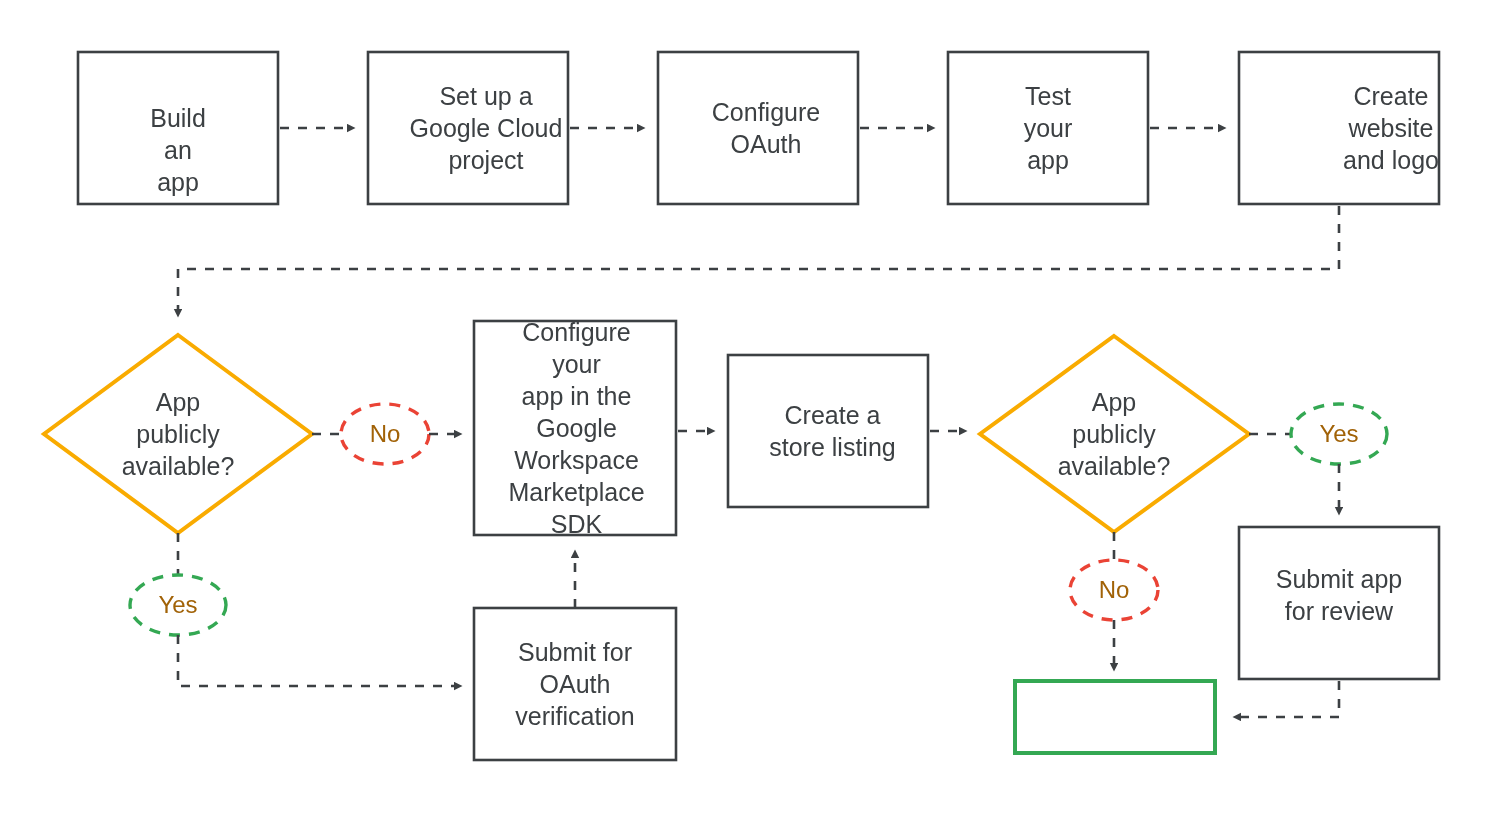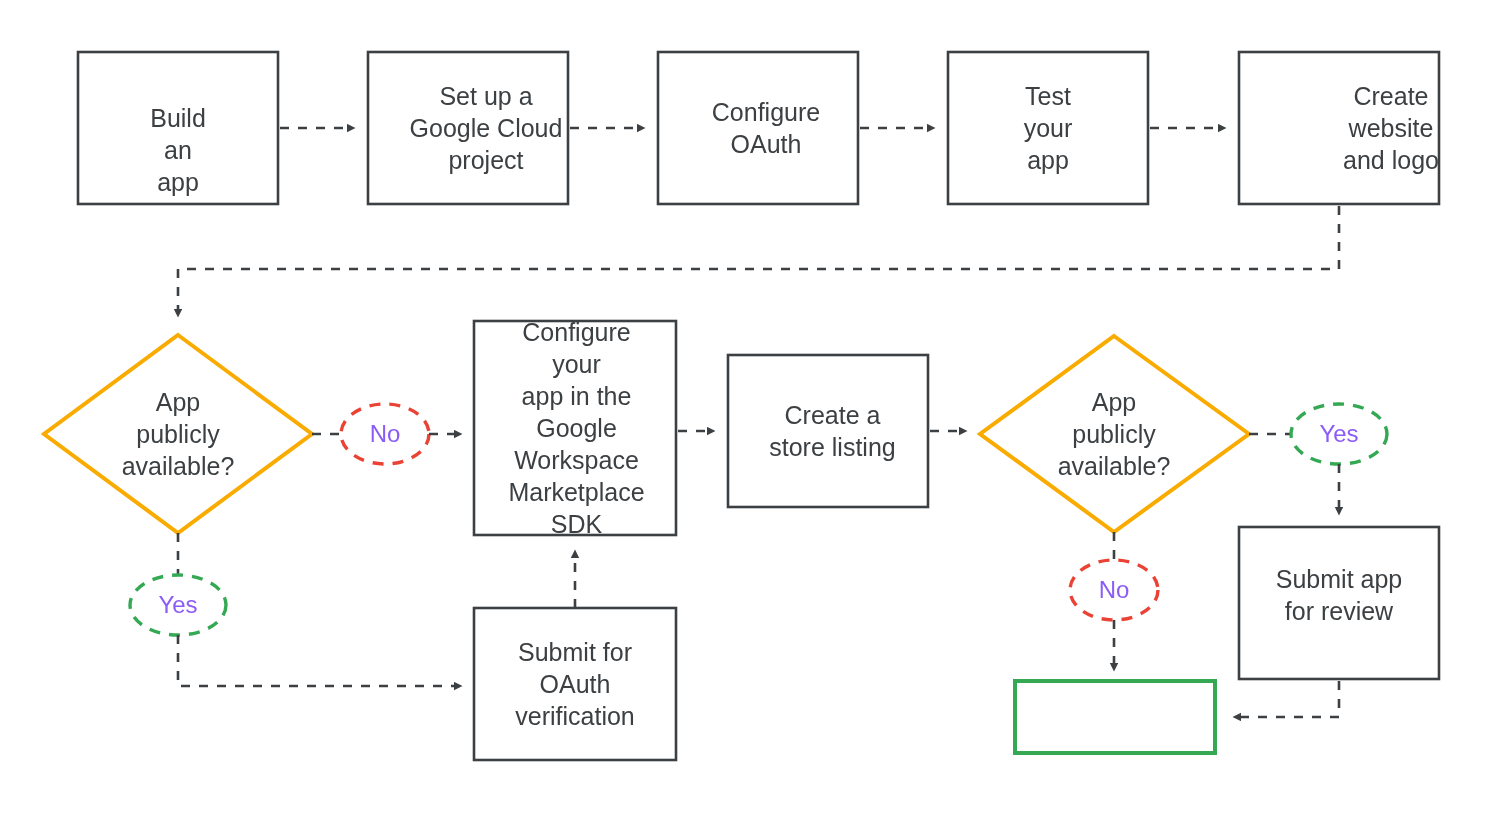"No" .edge-label { color: #8b5cf6 -> #a16207 }
